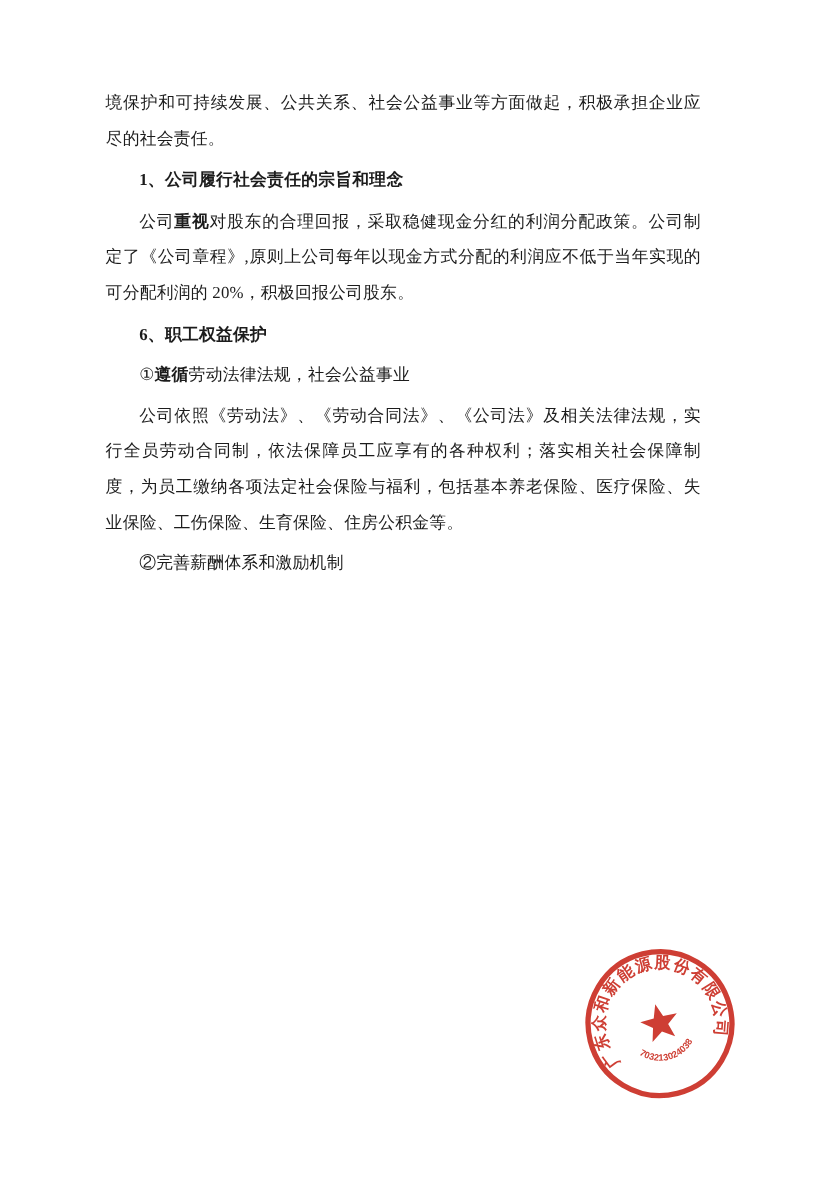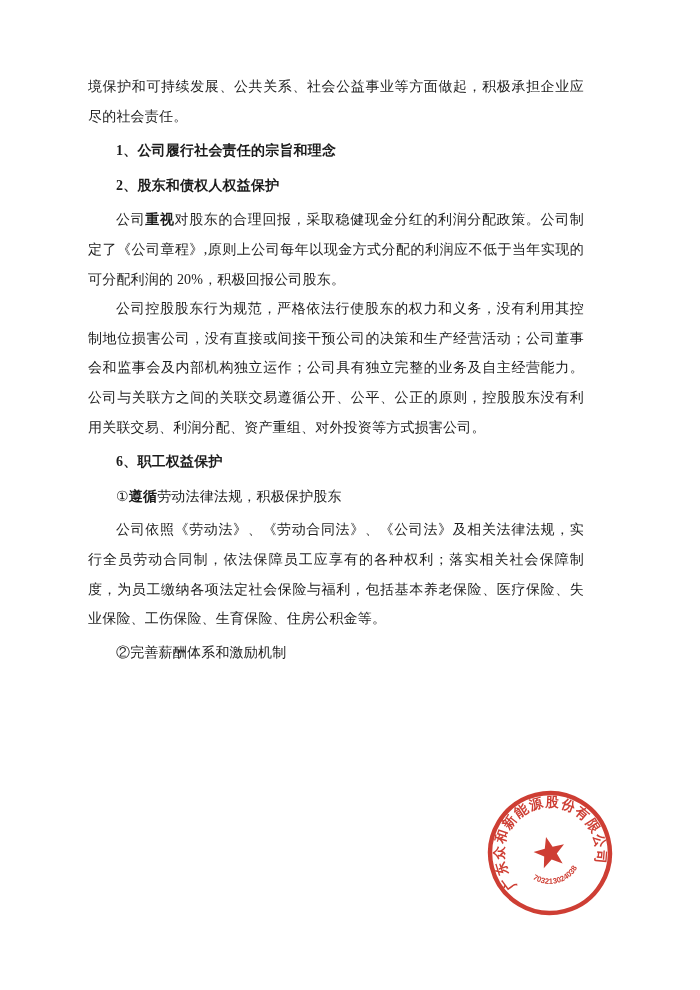"2、股东和债权人权益保护" p.heading { html: <p><b>2、股东和债权人权益保护</b></p> -> none }
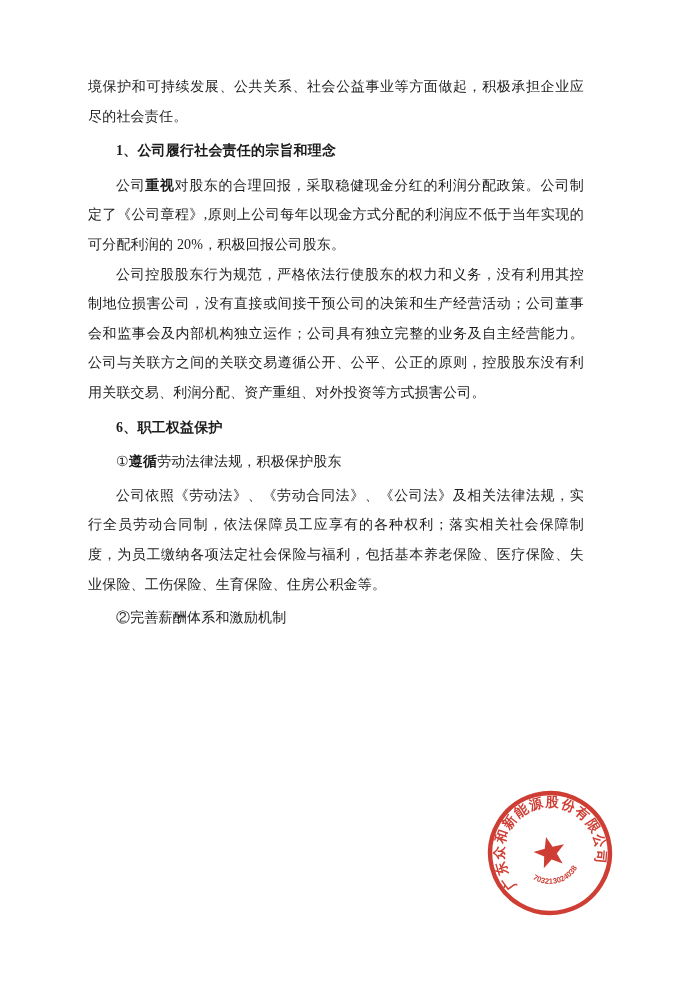"公司控股股东行为规范，严格依法行使股东的权力和义务，没有利用其控制地位损害公司，" p.body { html: <p><span>公司控股股东行为规范，严格依法行使股东的权力和义务，没有利用其控制地位损害公司，没有直接或间接干预公司的决策和生产经营活动；公司董事会和监事会及内部机构独立运作；公司具有独立完整的业务及自主经营能力。公司与关联方之间的关联交易遵循公开、公平、公正的原则，控股股东没有利用关联交易、利润分配、资产重组、对外投资等方式损害公司。</span></p> -> none }
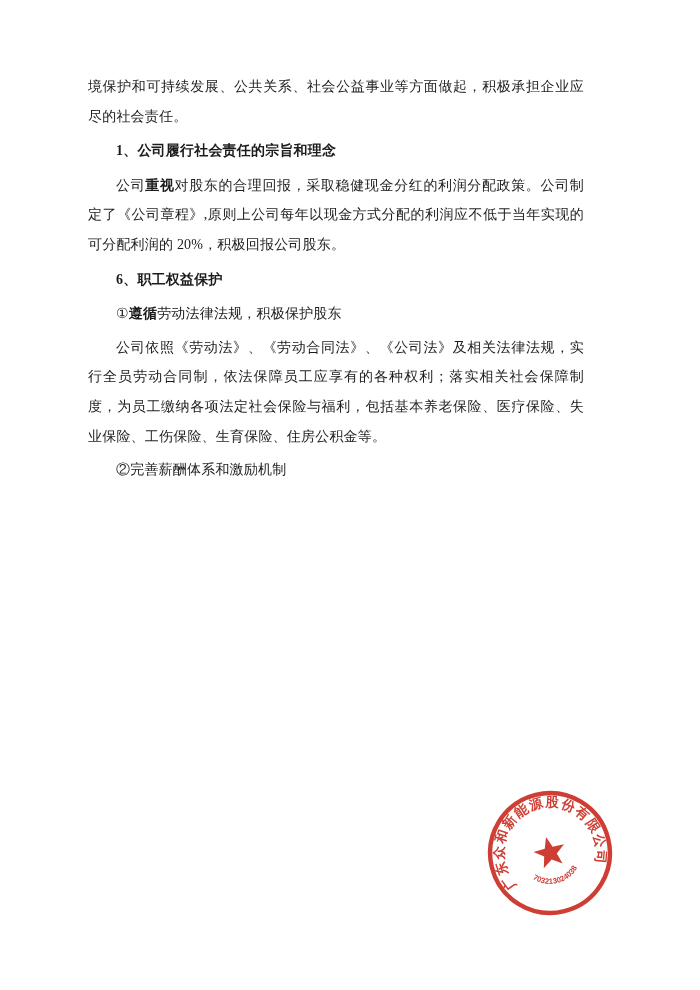"劳动法律法规，积极保护股东" span { text: 积极保护股东 -> 社会公益事业 }
